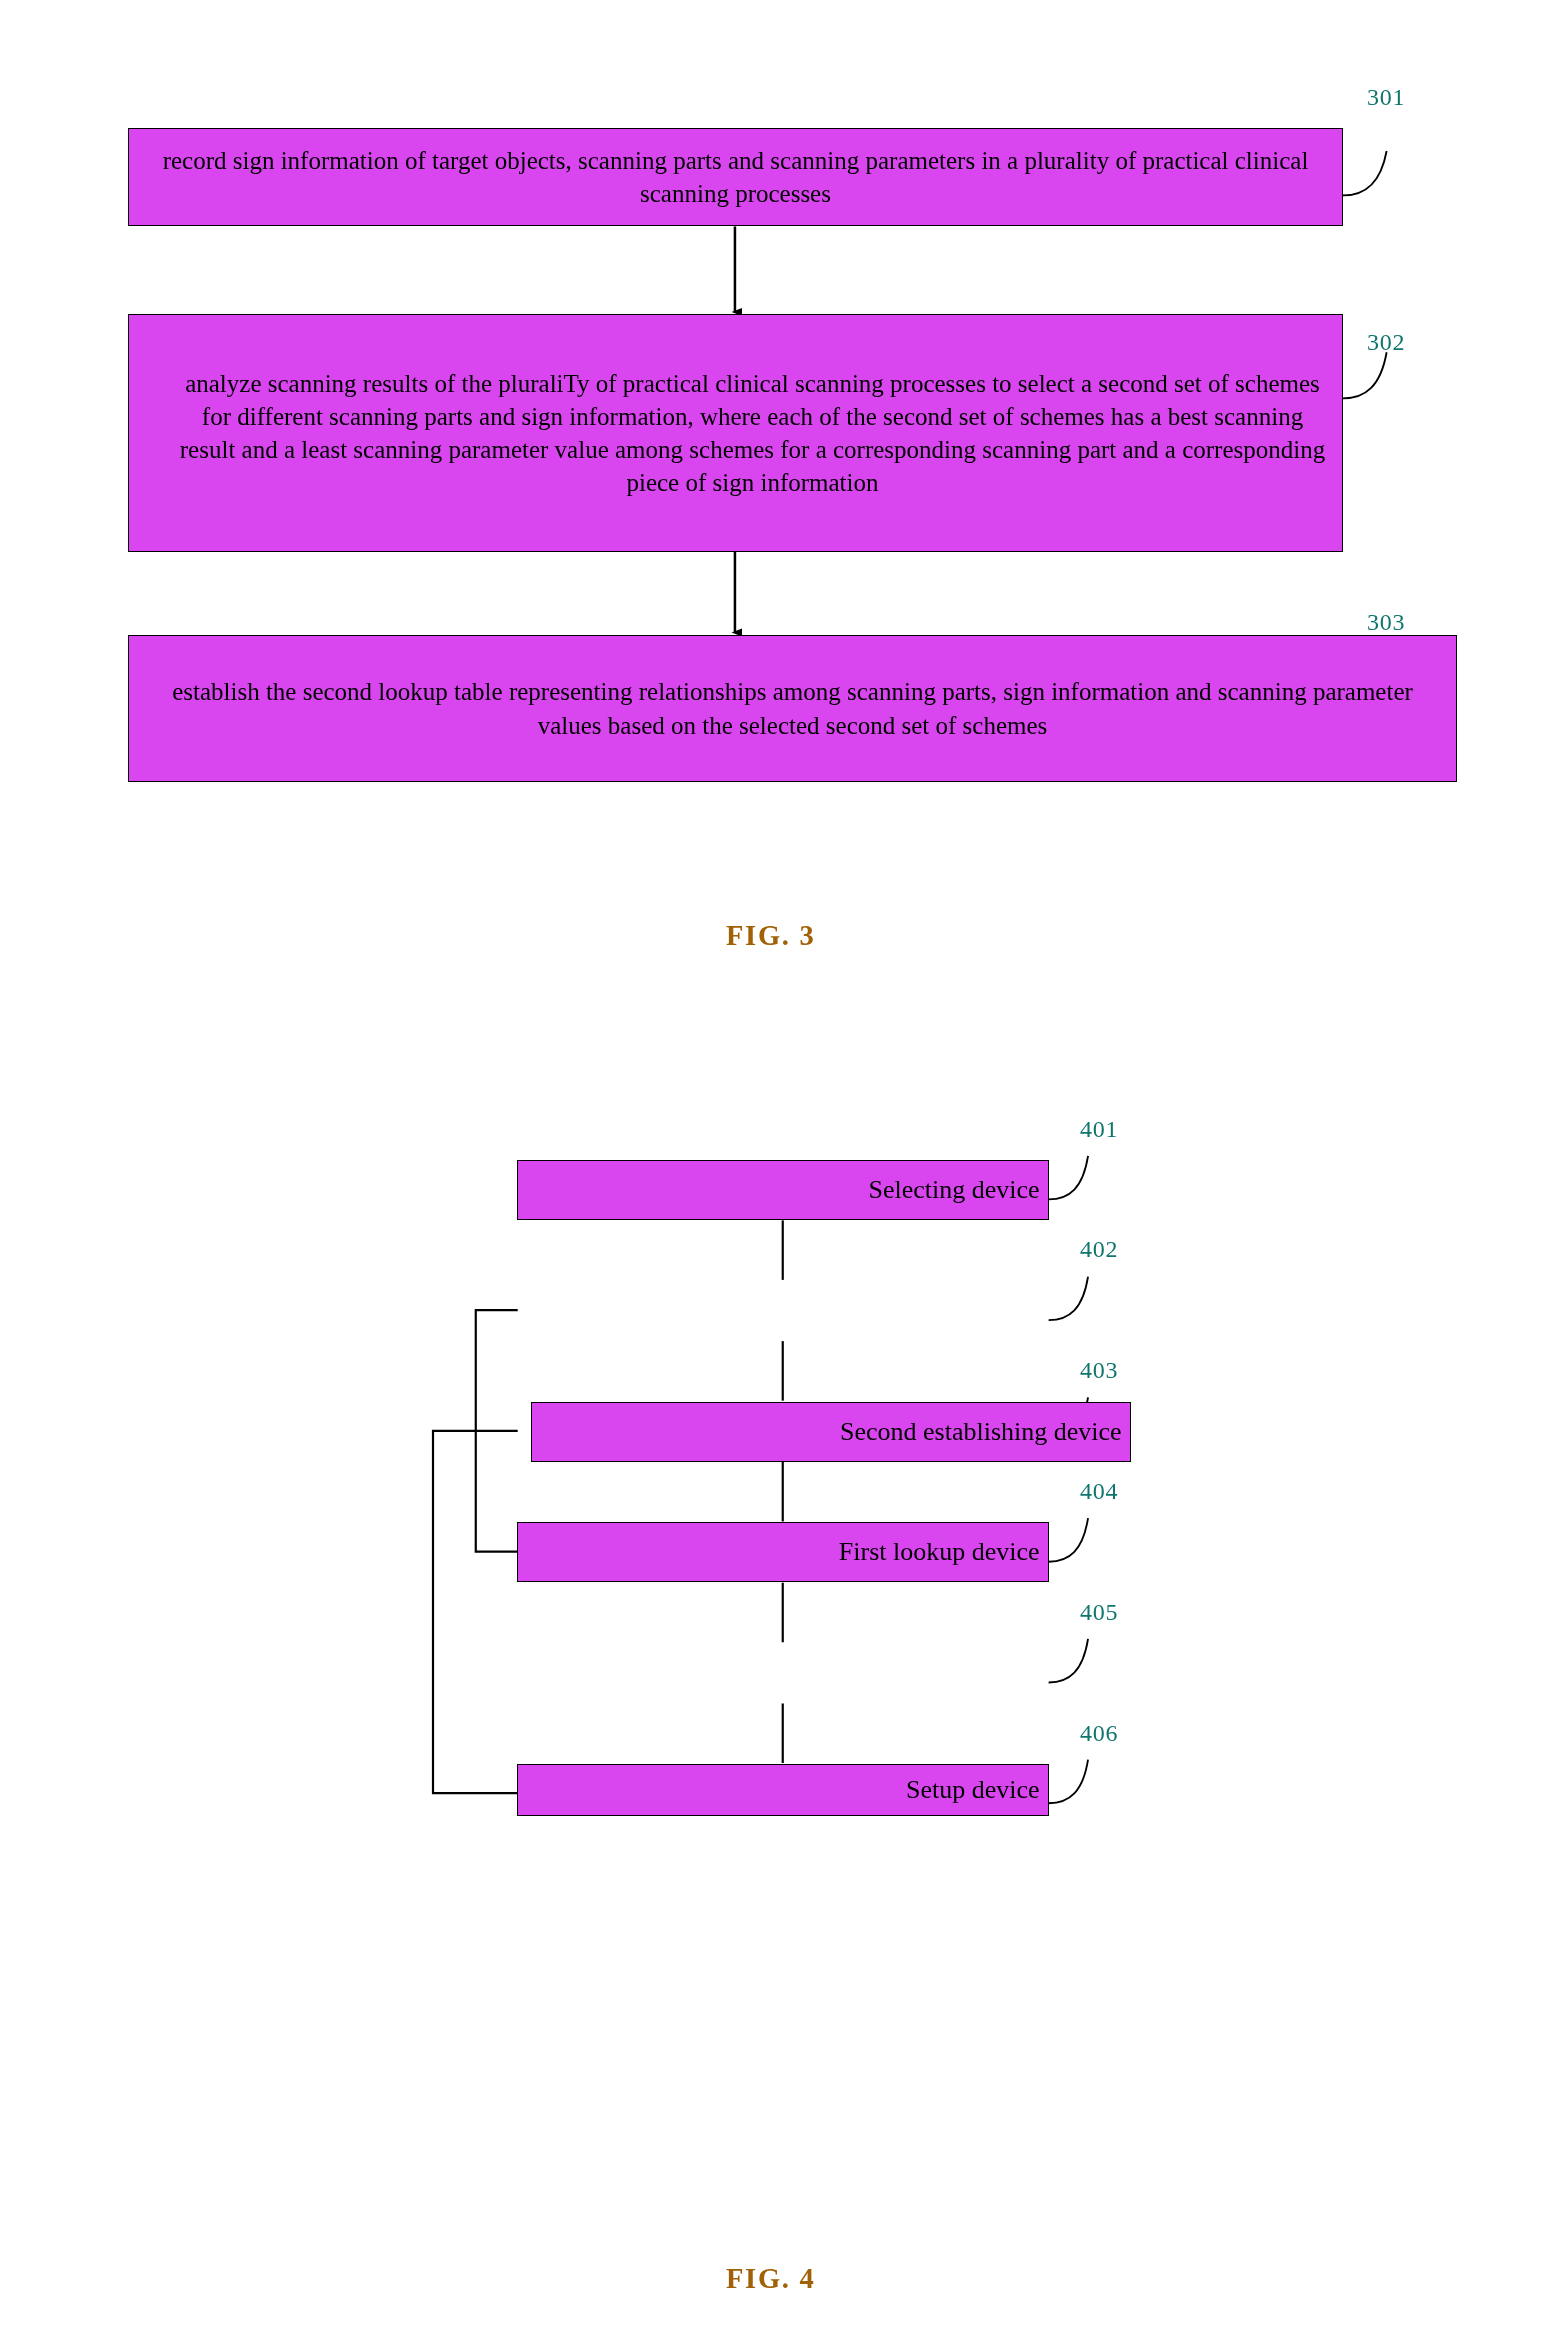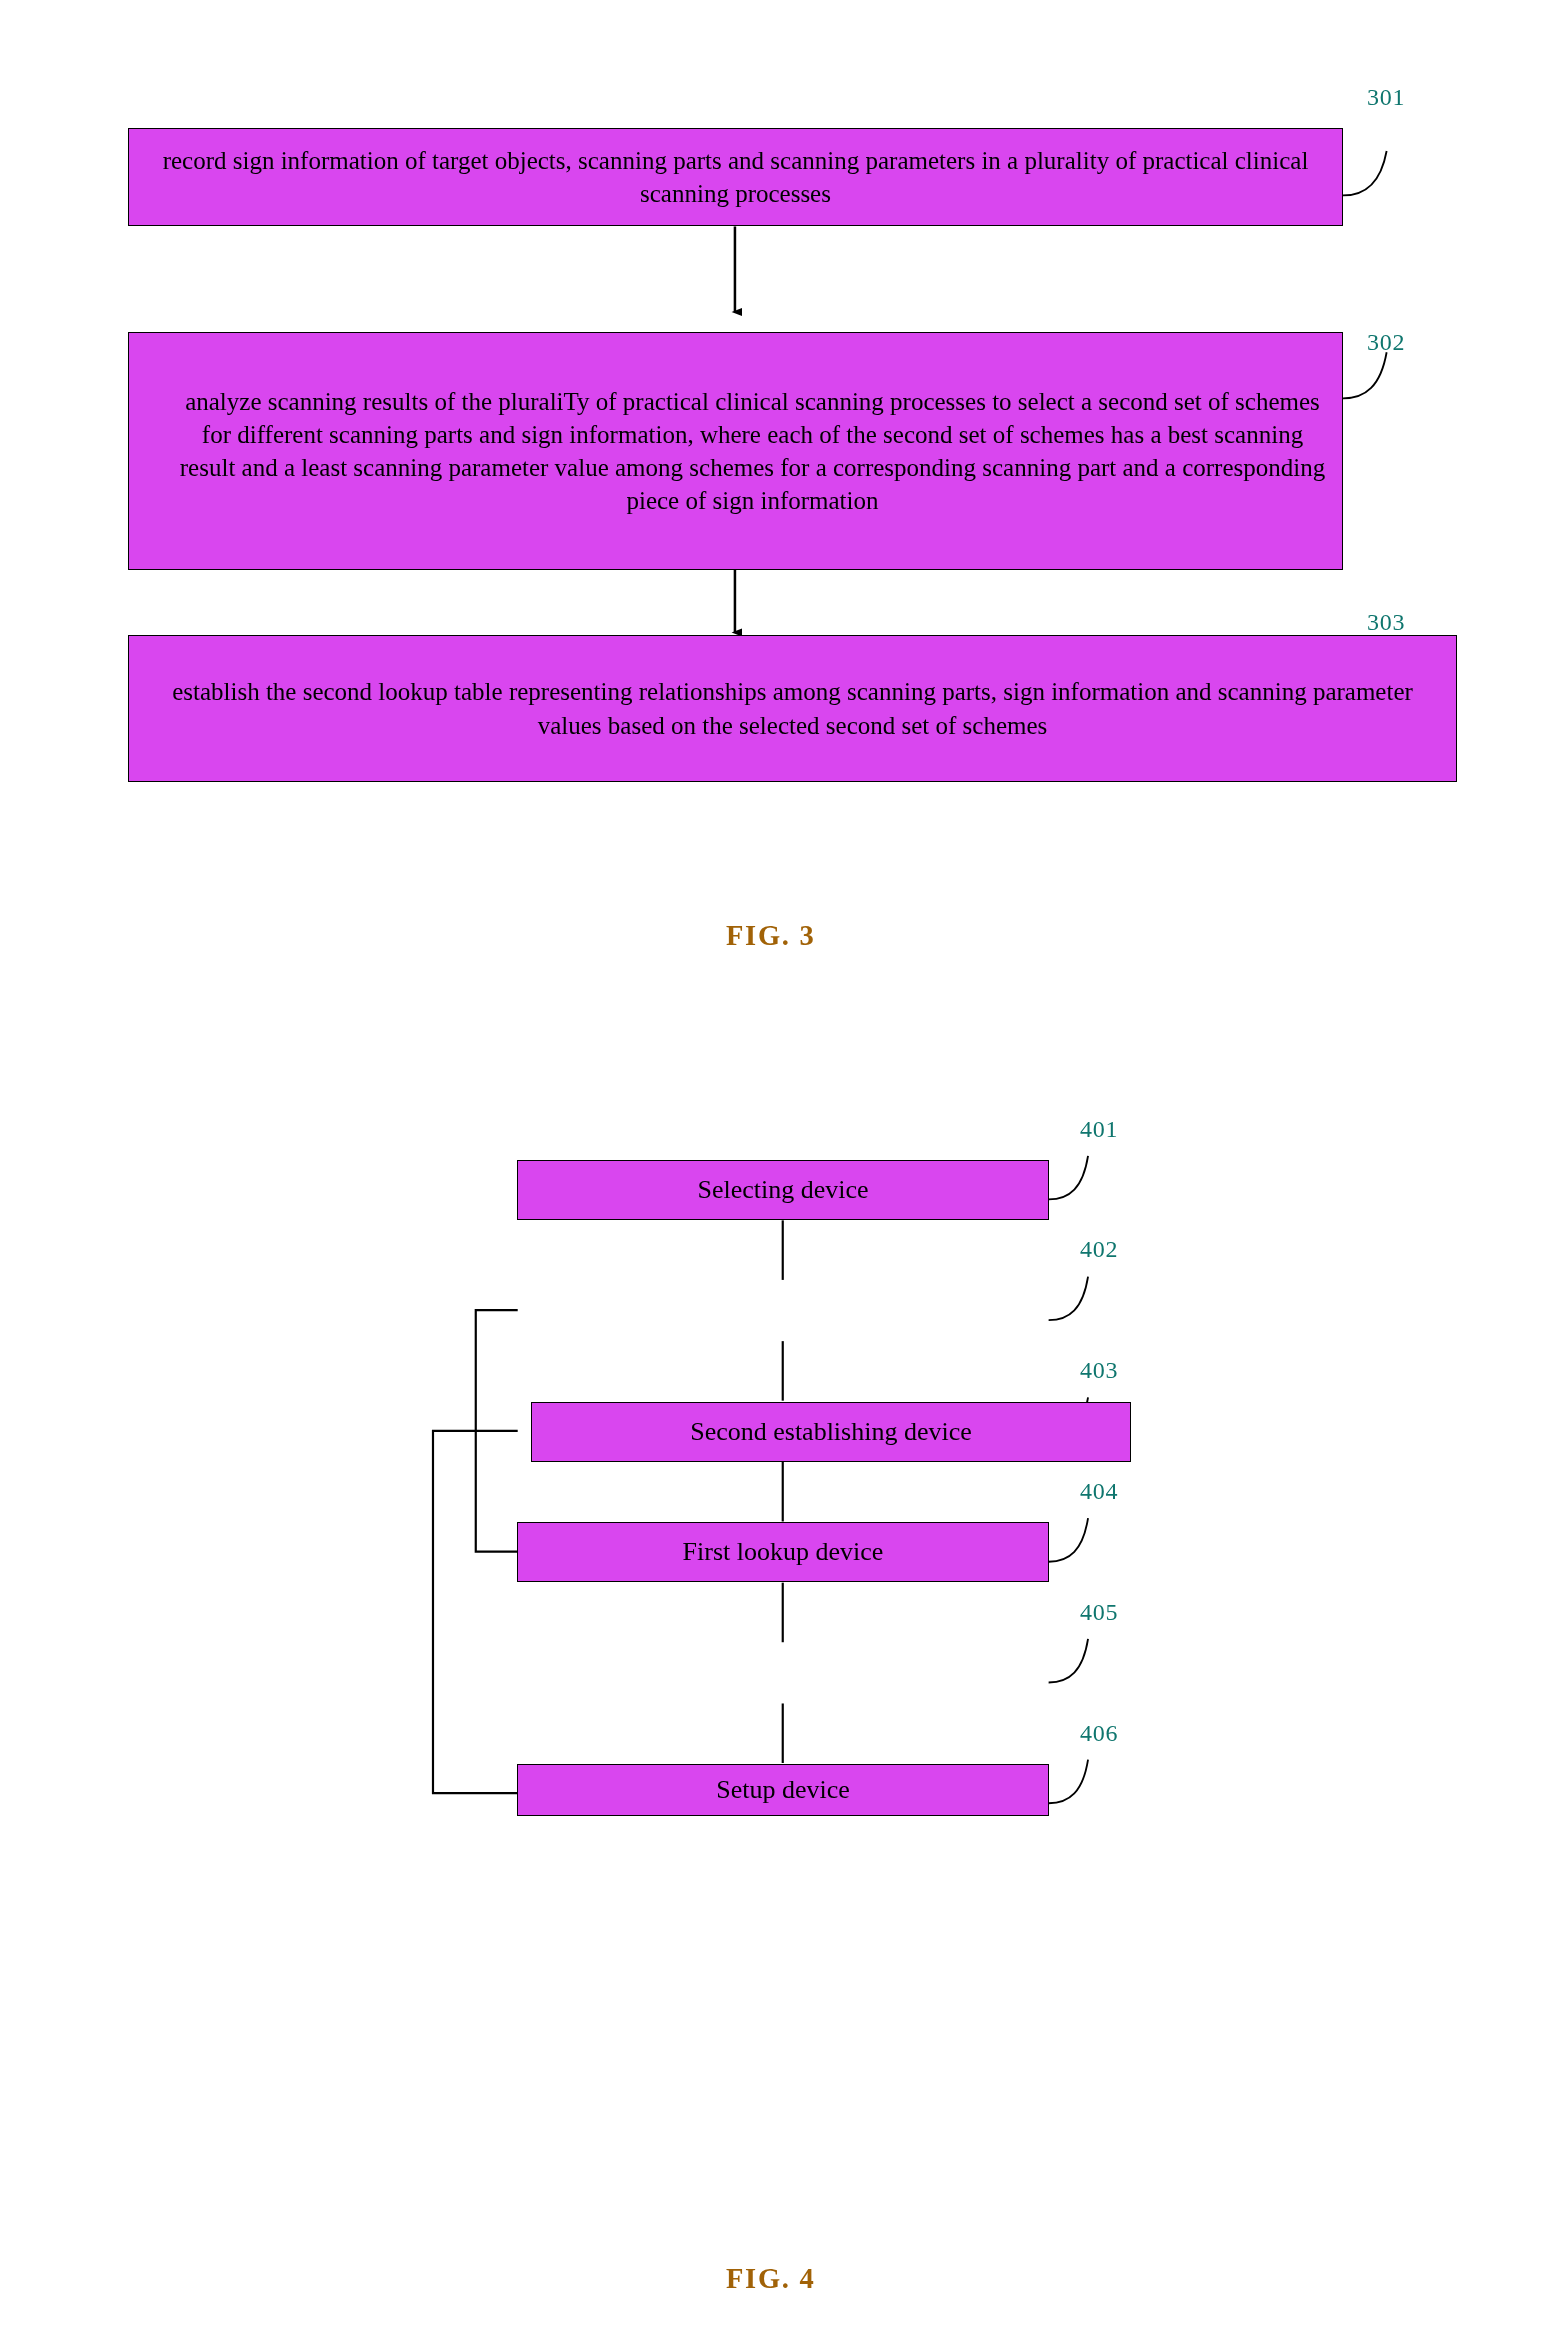"analyze scanning results of the" div.node { top: 332px -> 314px }
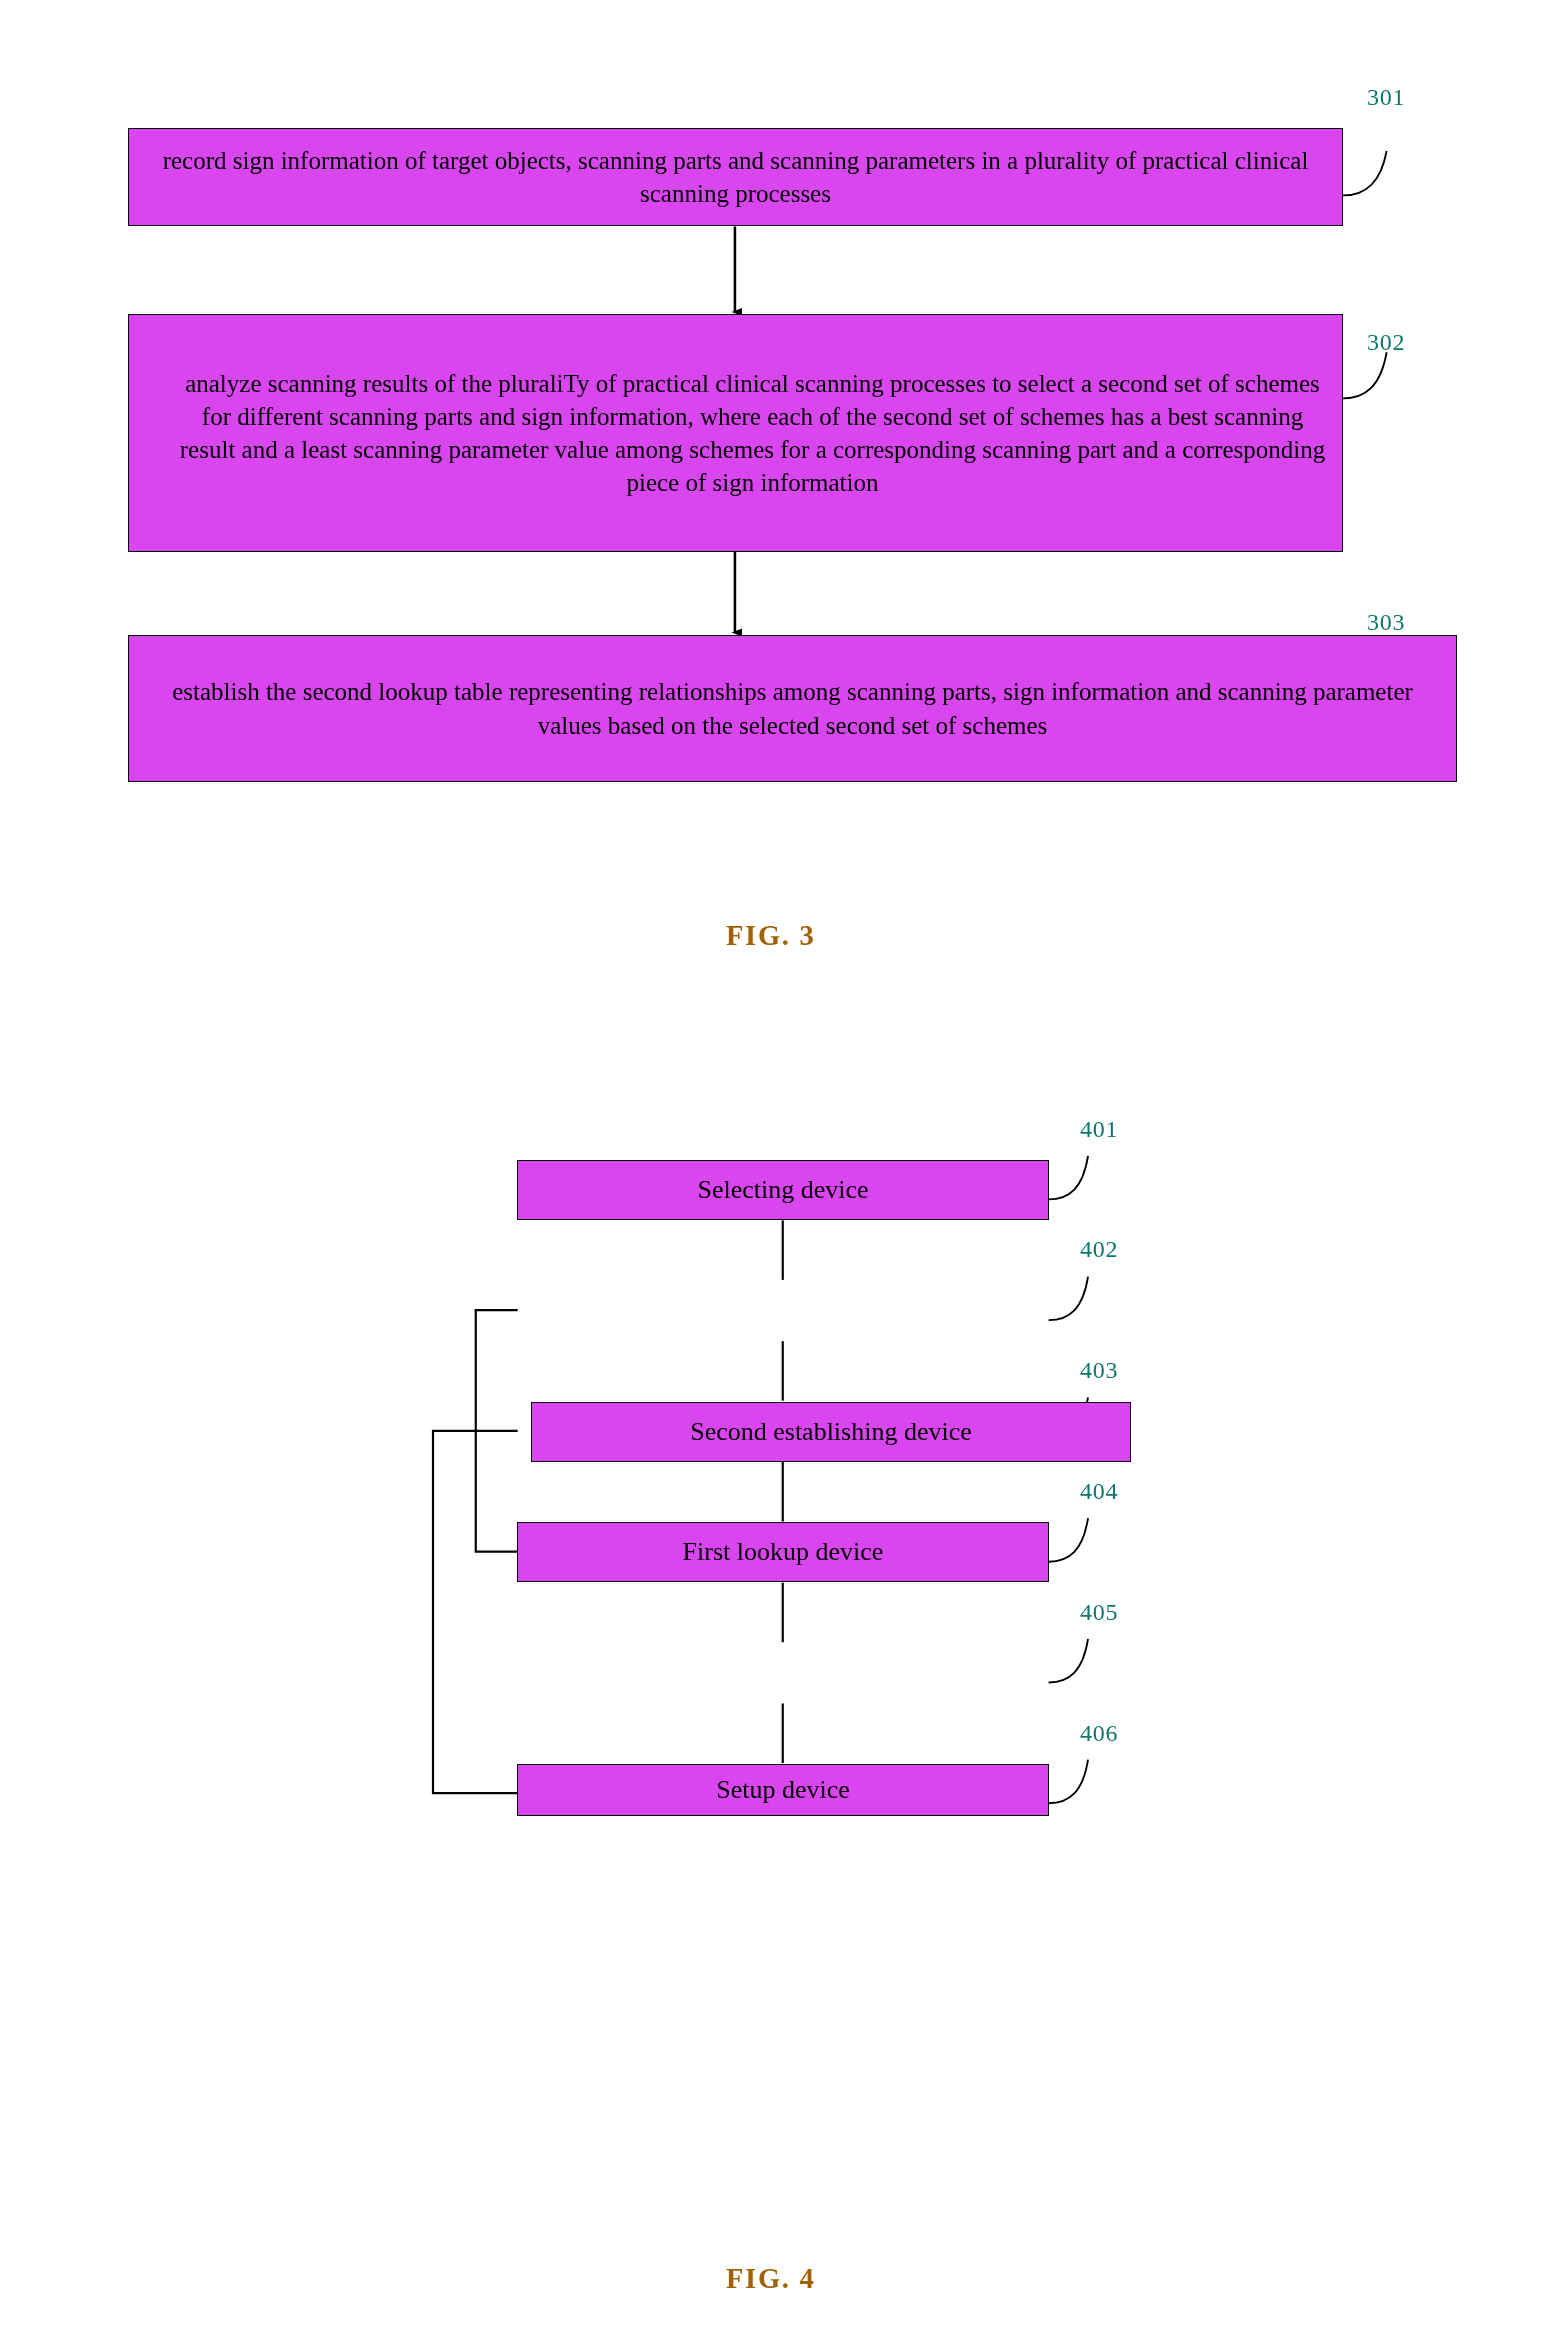"Selecting device" .f4box { text-align: none -> right }
